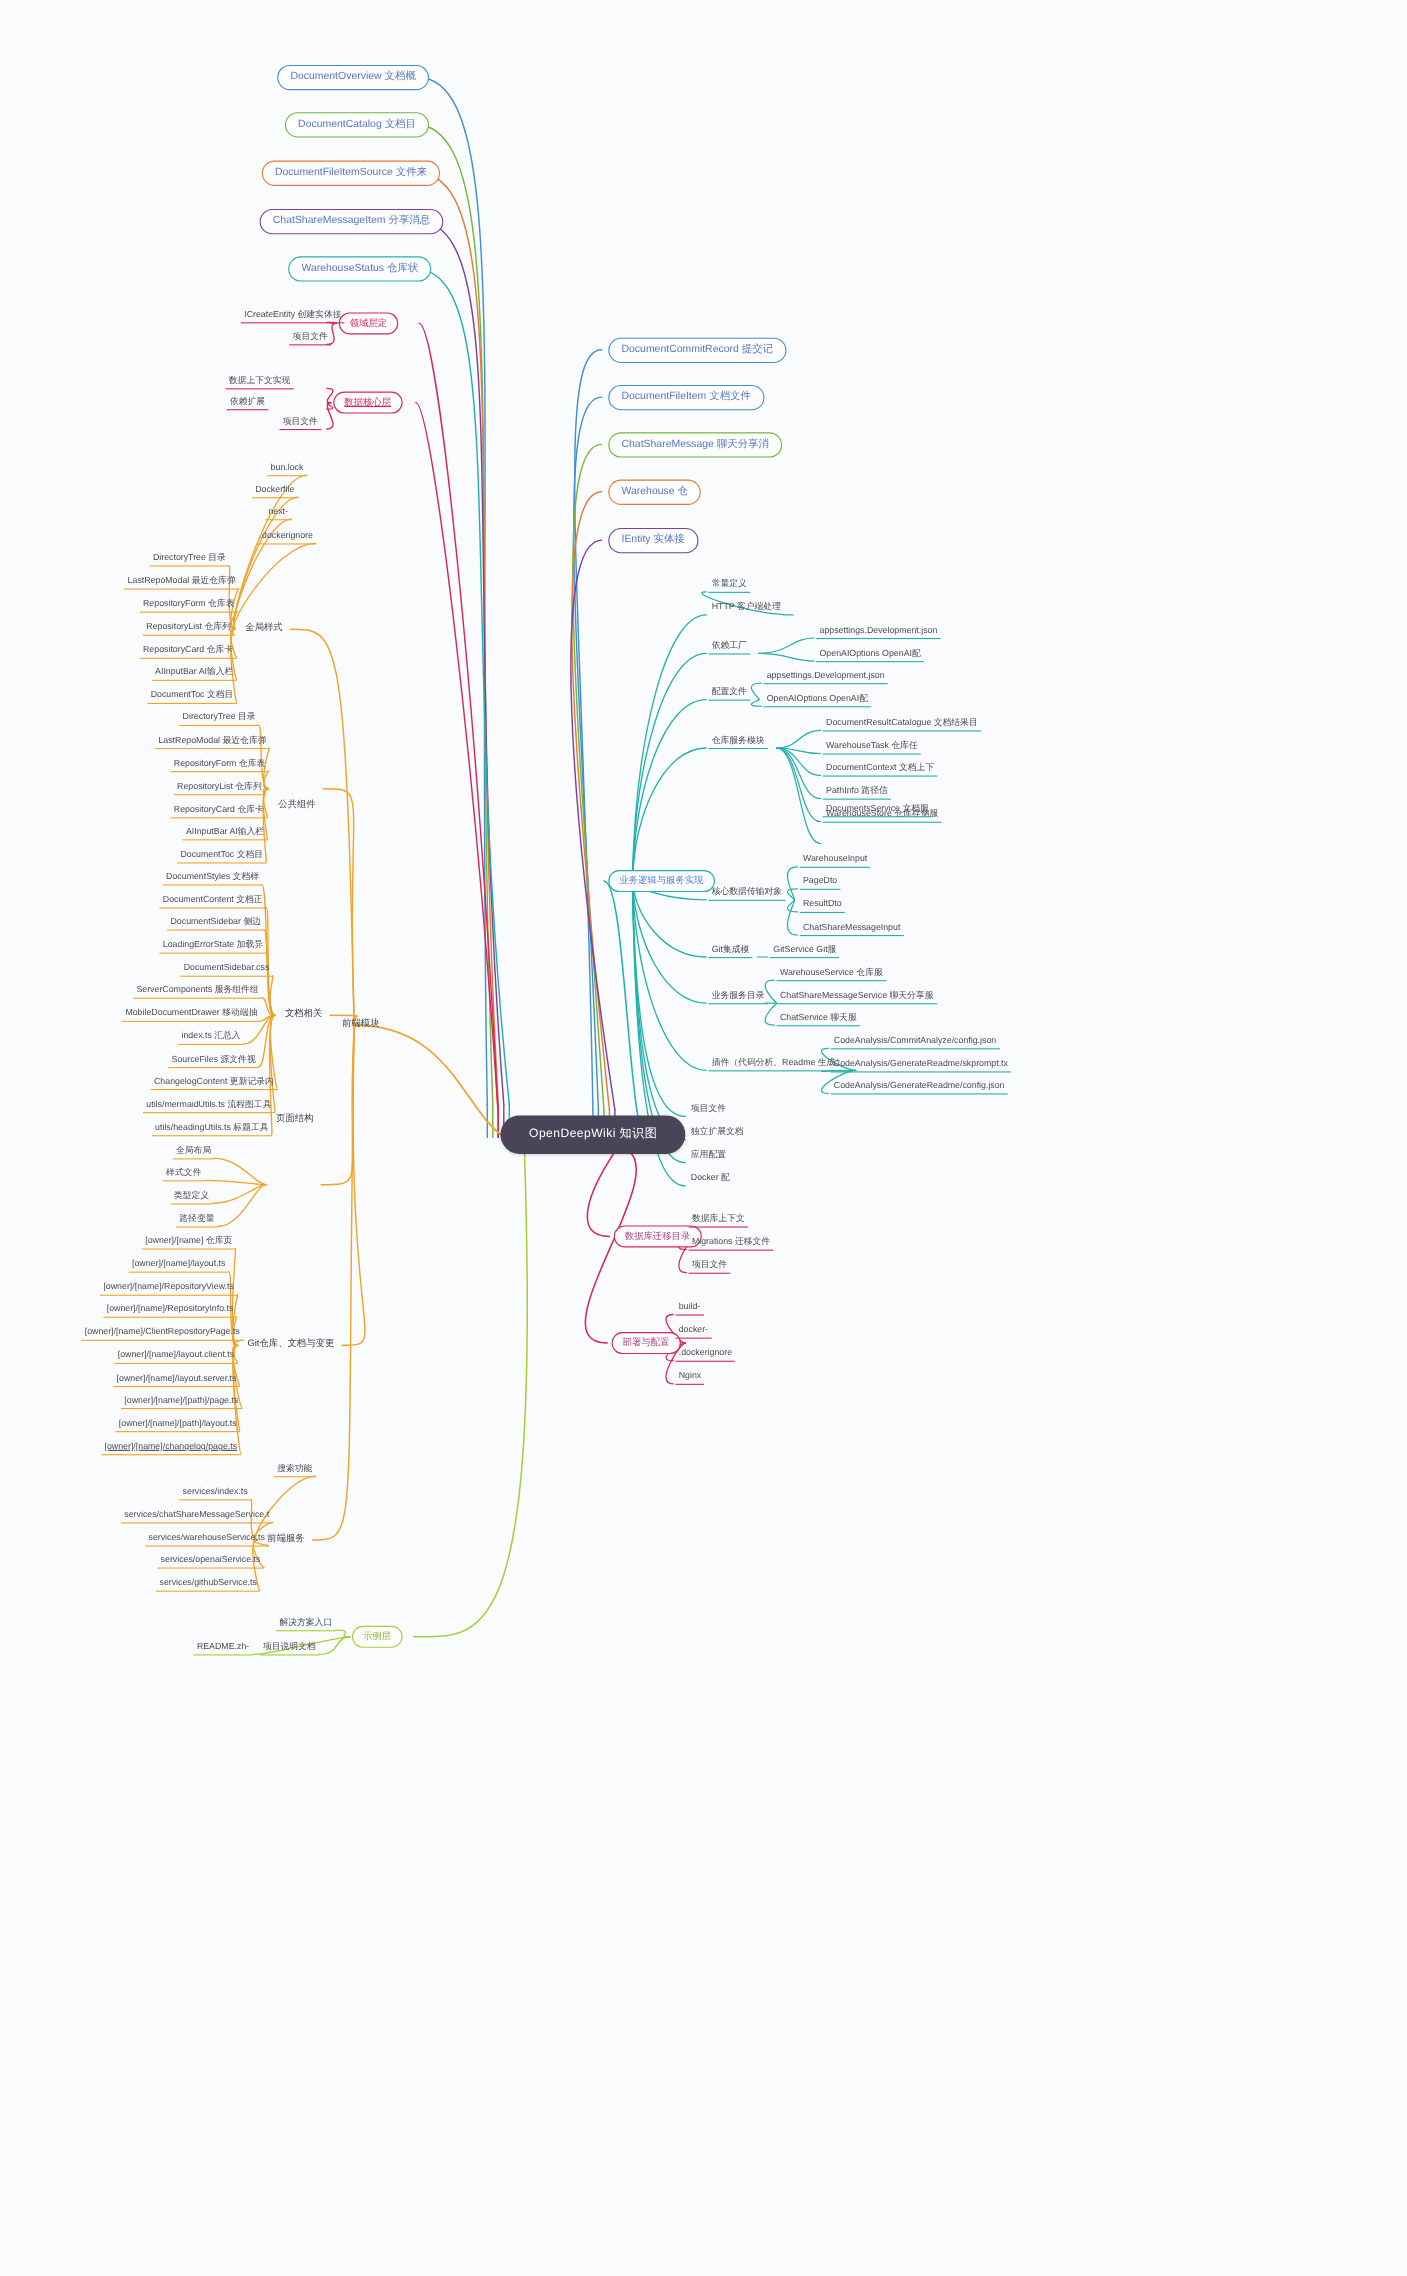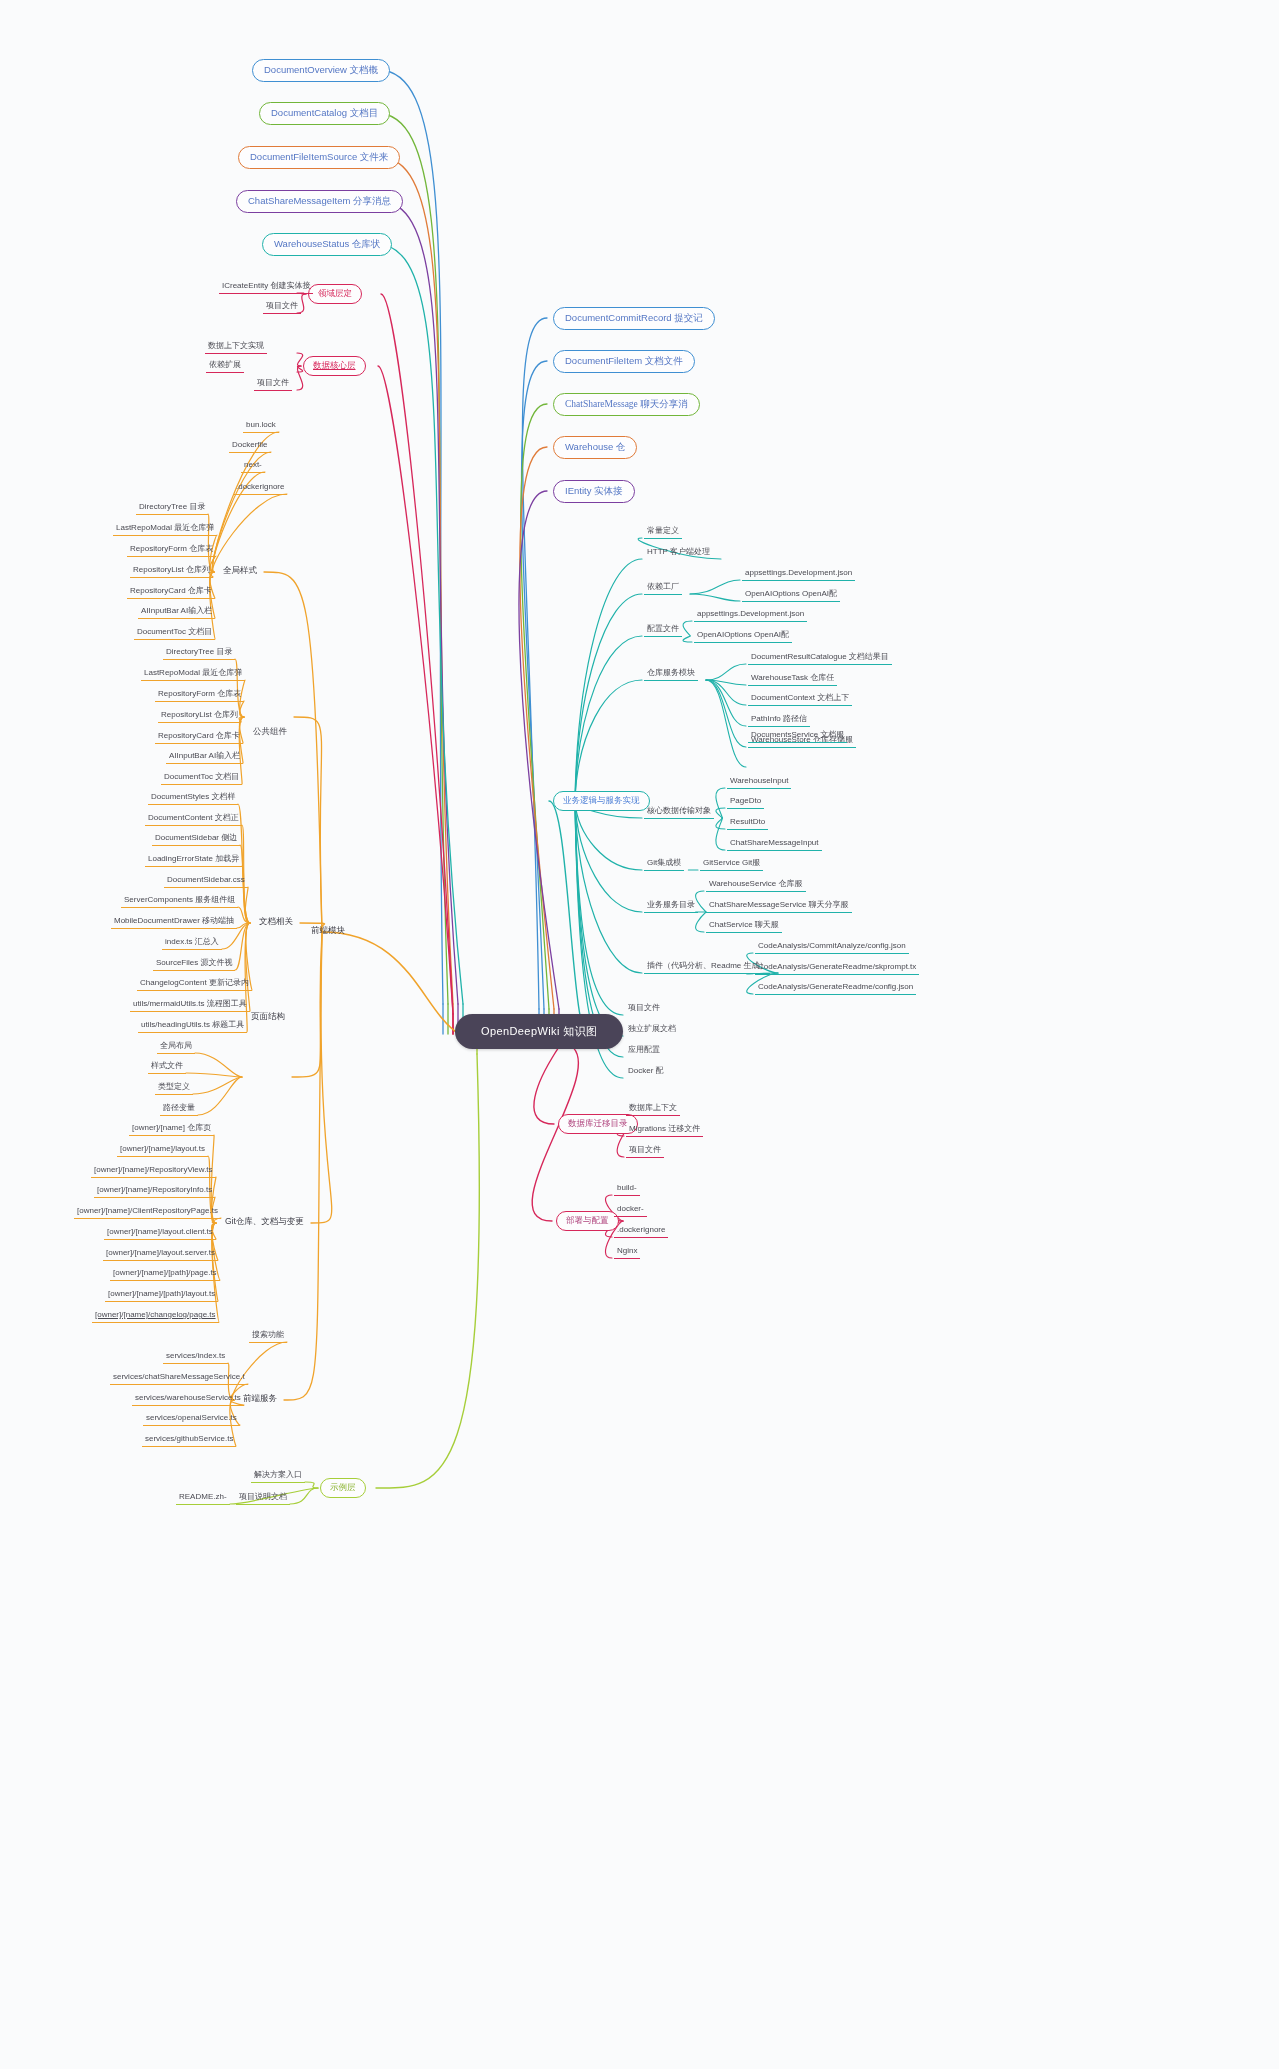"ChatShareMessage 聊天分享消" div.node { font-family: Liberation Serif, serif -> none }
